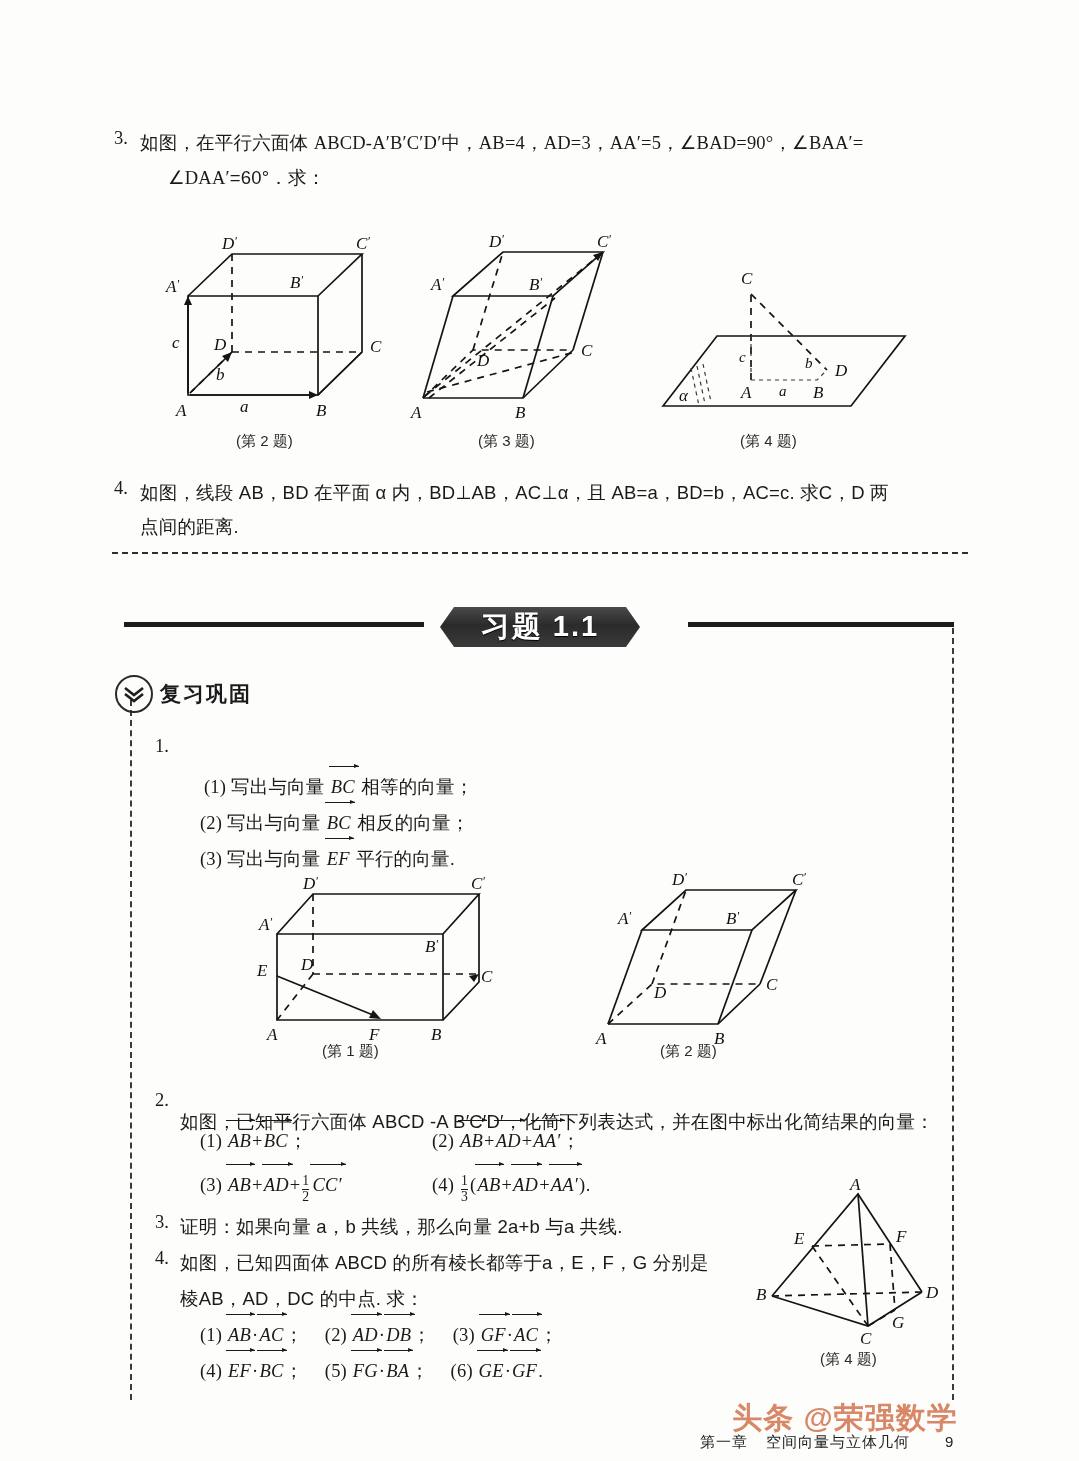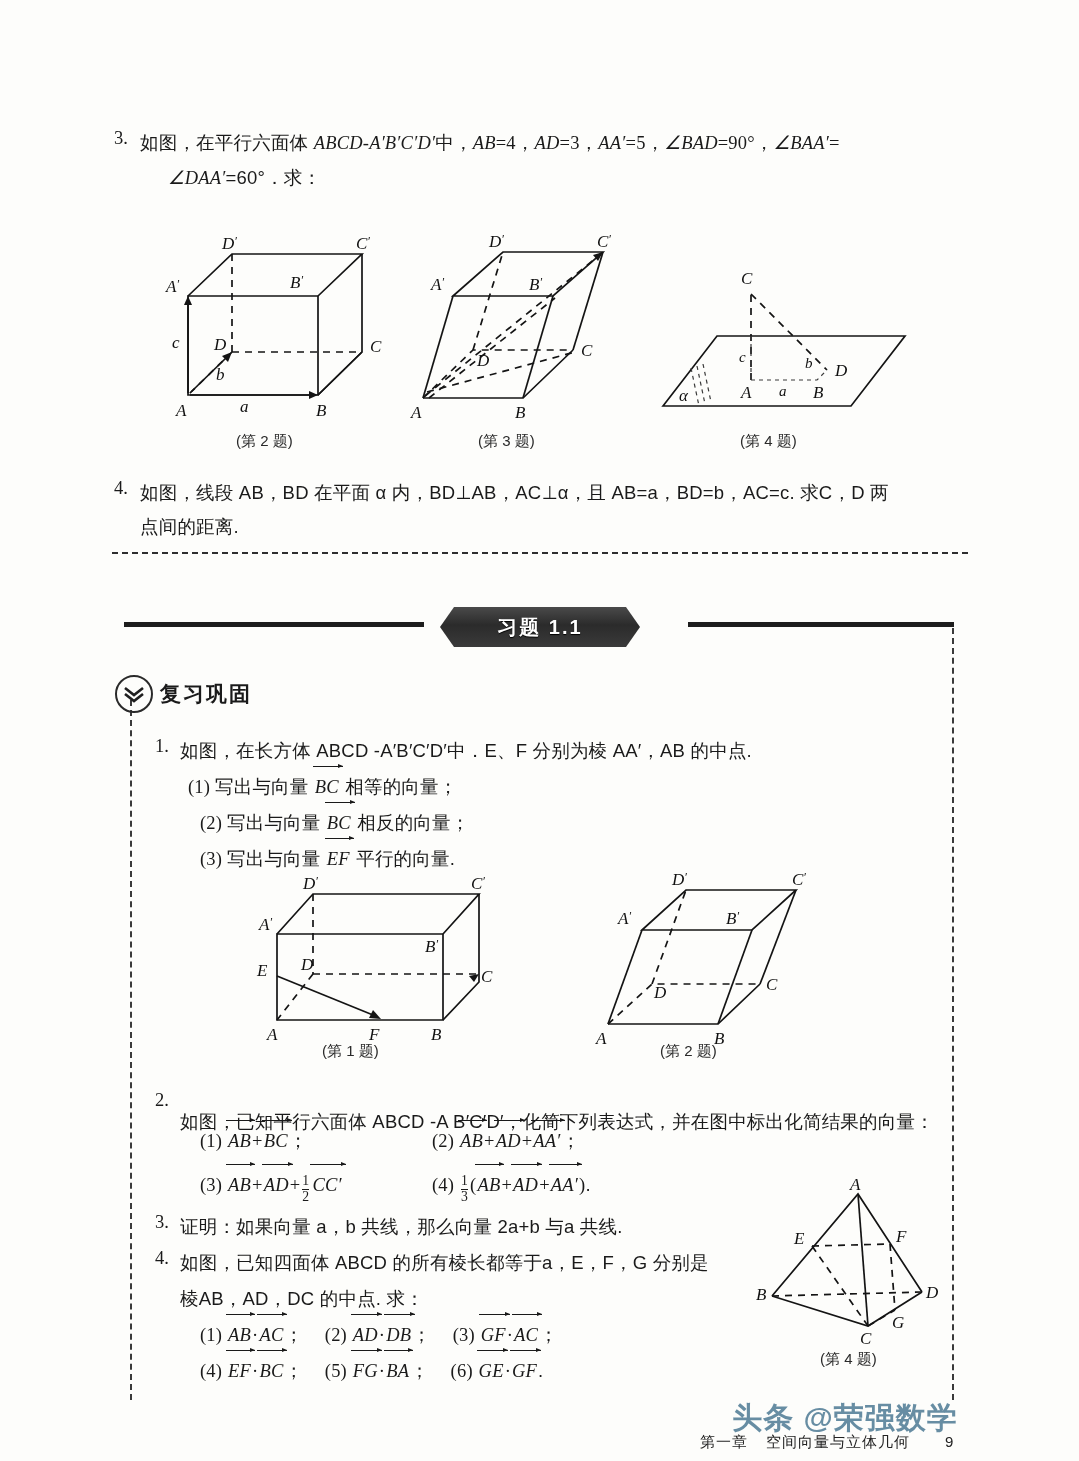"ABCD" .it { font-style: italic -> none }
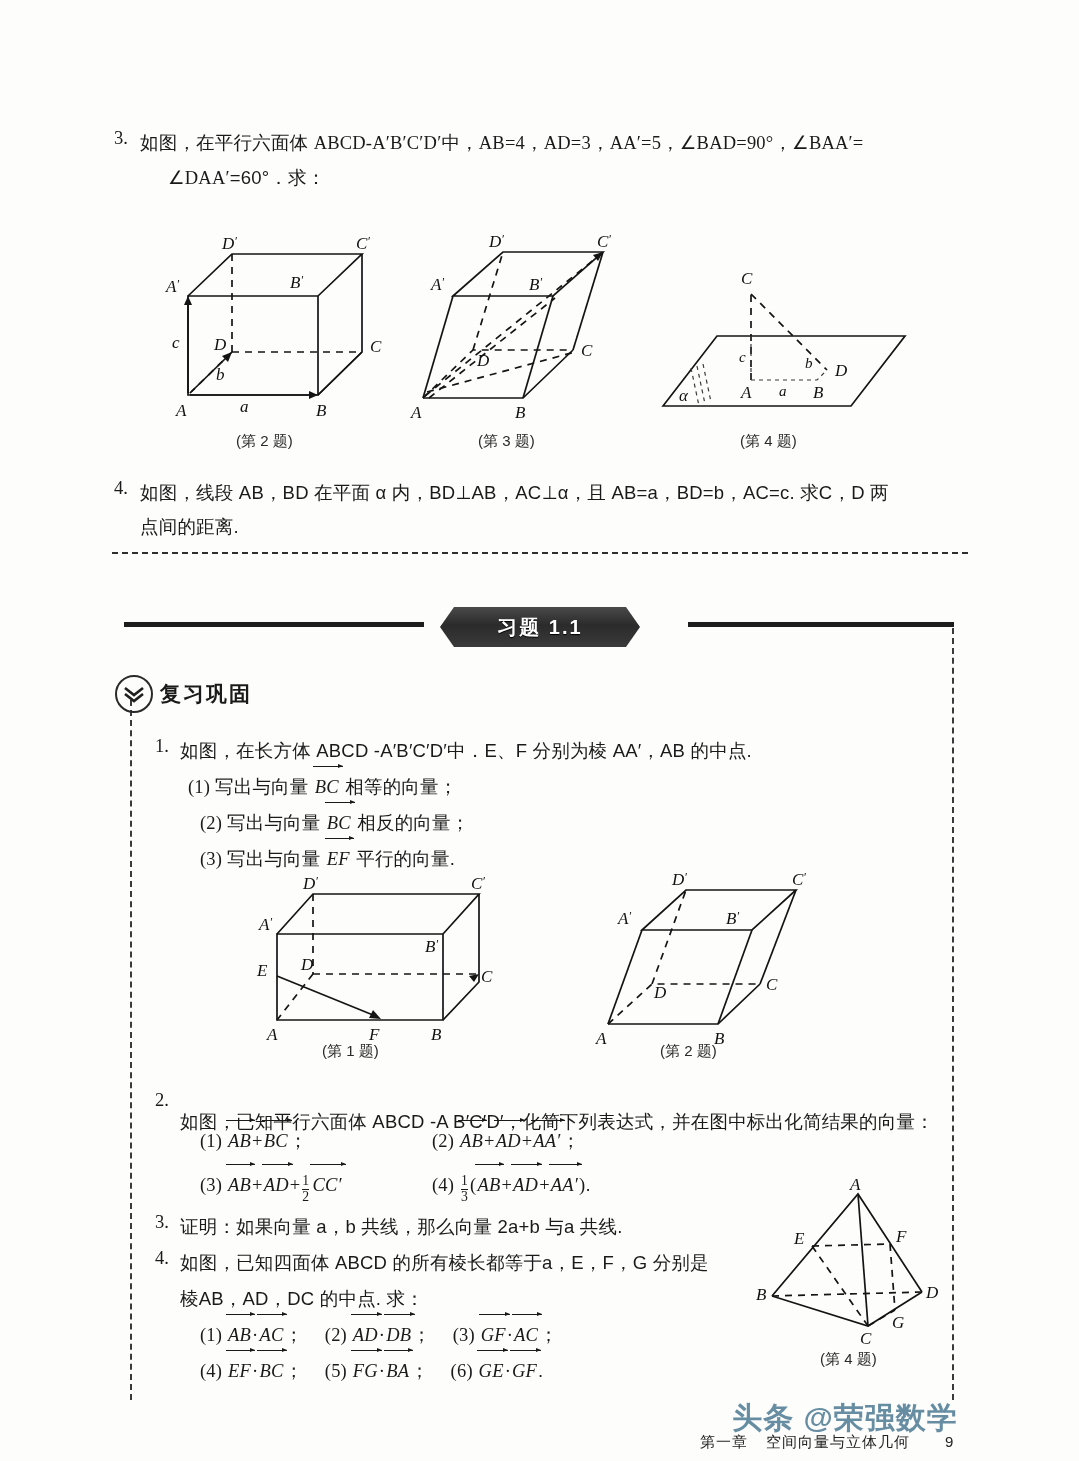"习题 1.1" .banner span { font-size: 20px -> 29px }
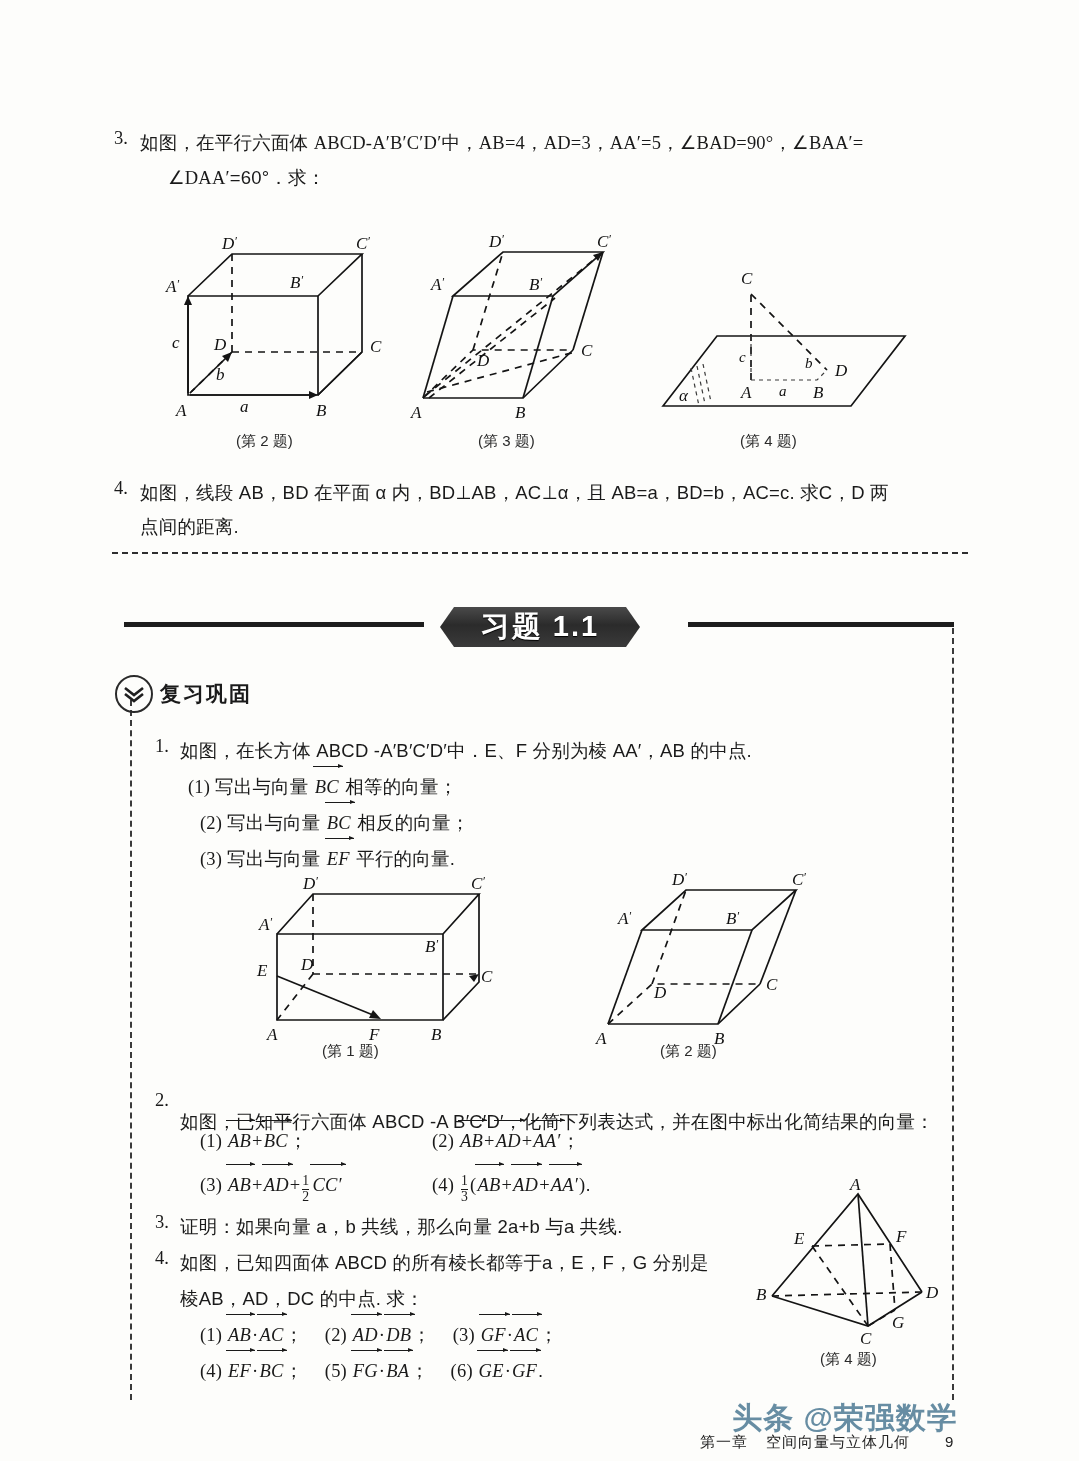"如图，在长方体 ABCD -A′B′C′D′中．E、F 分别为棱 AA′，AB" div.prob { html: <div>如图，在长方体 ABCD -A′B′C′D′中．E、F 分别为棱 AA′，AB 的中点.</div> -> none }
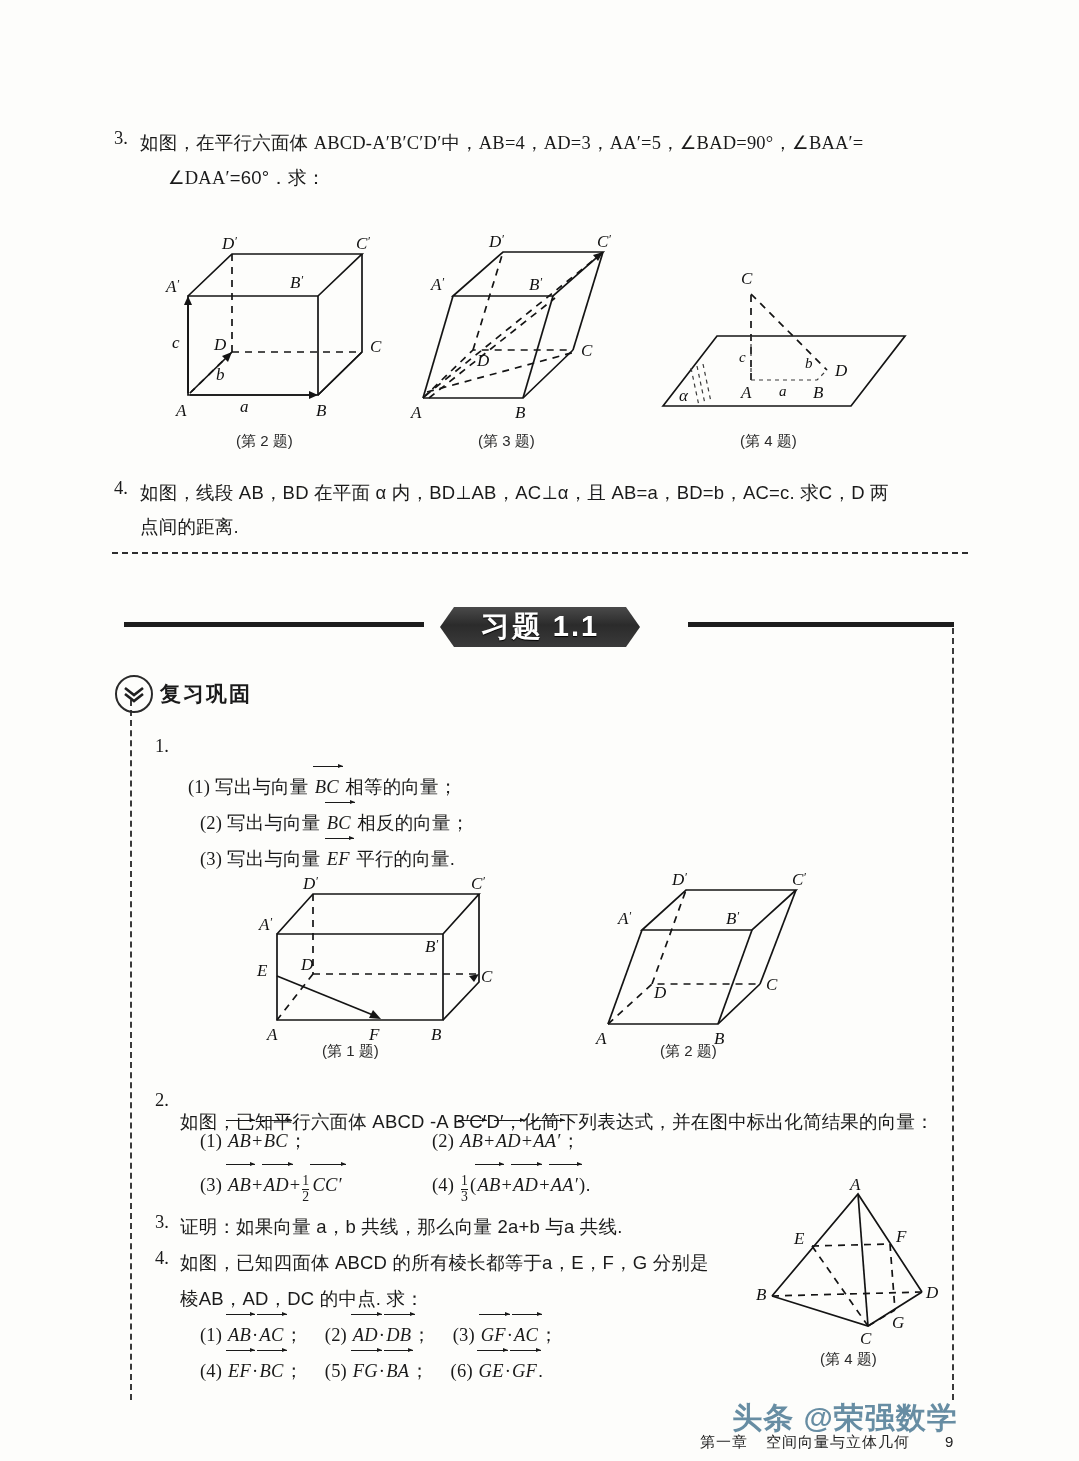"(1) 写出与向量 BC 相等的向量；" div.prob { left: 188px -> 204px }
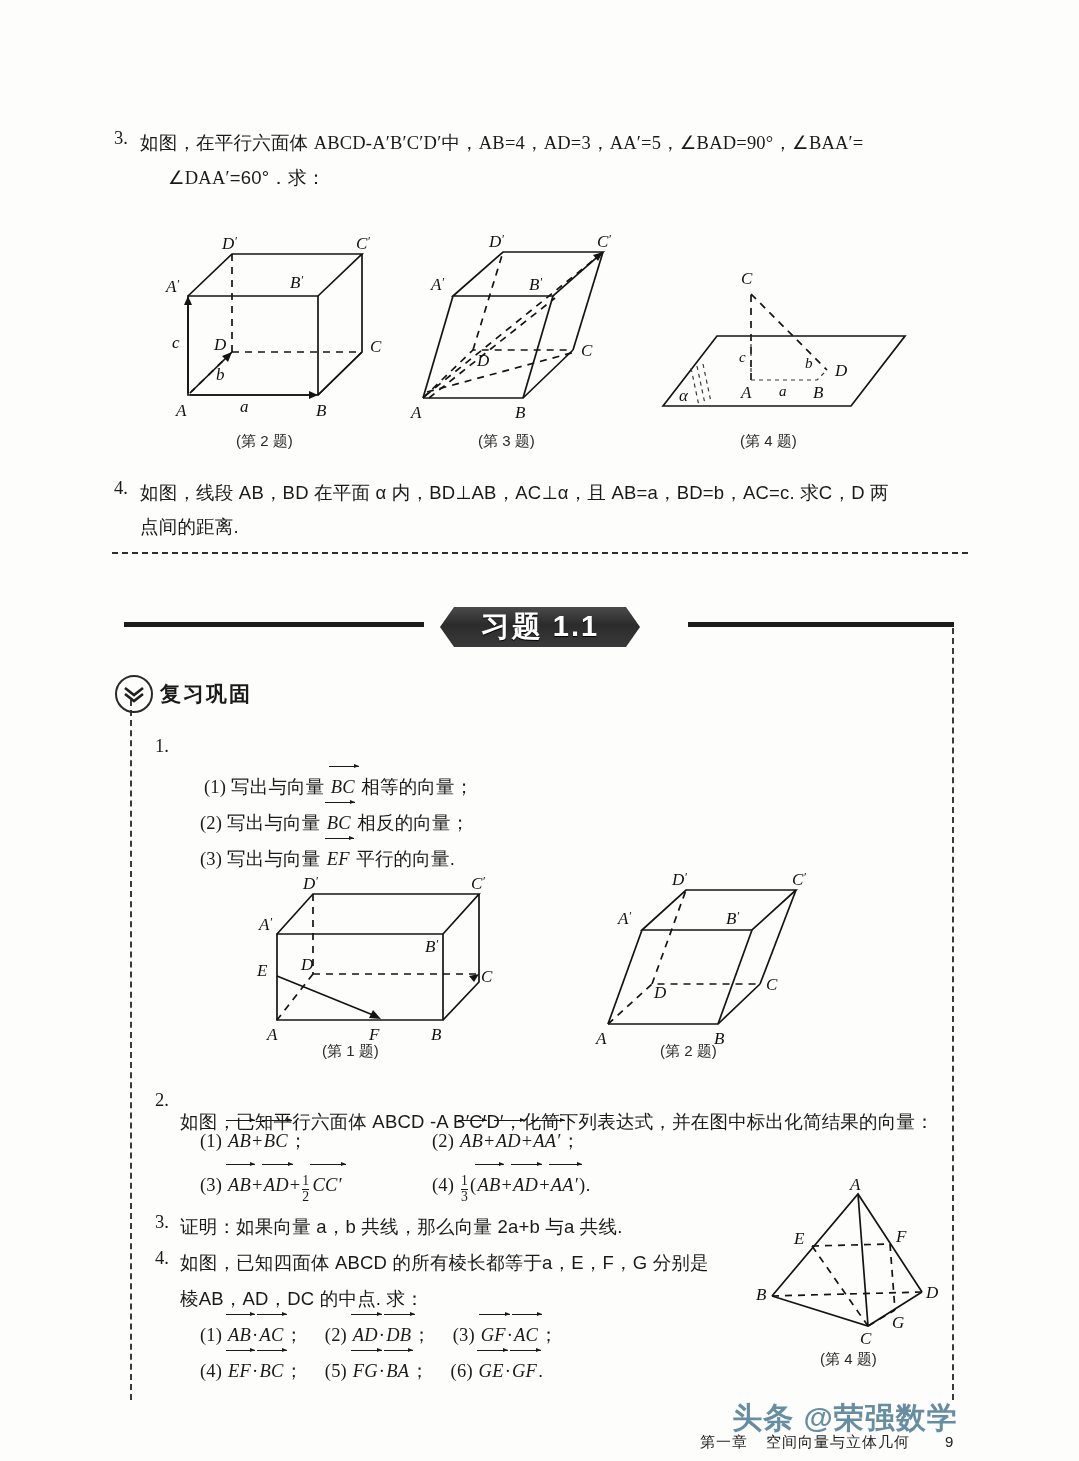"头条 @荣强数学" .watermark { color: #0c4a6e -> #c2410c }
